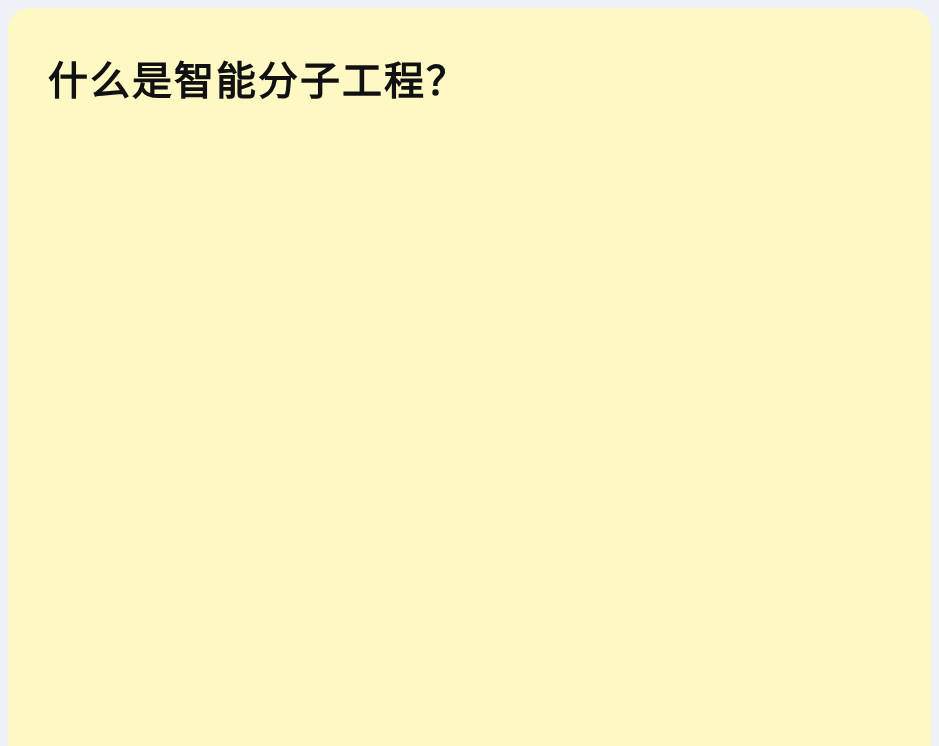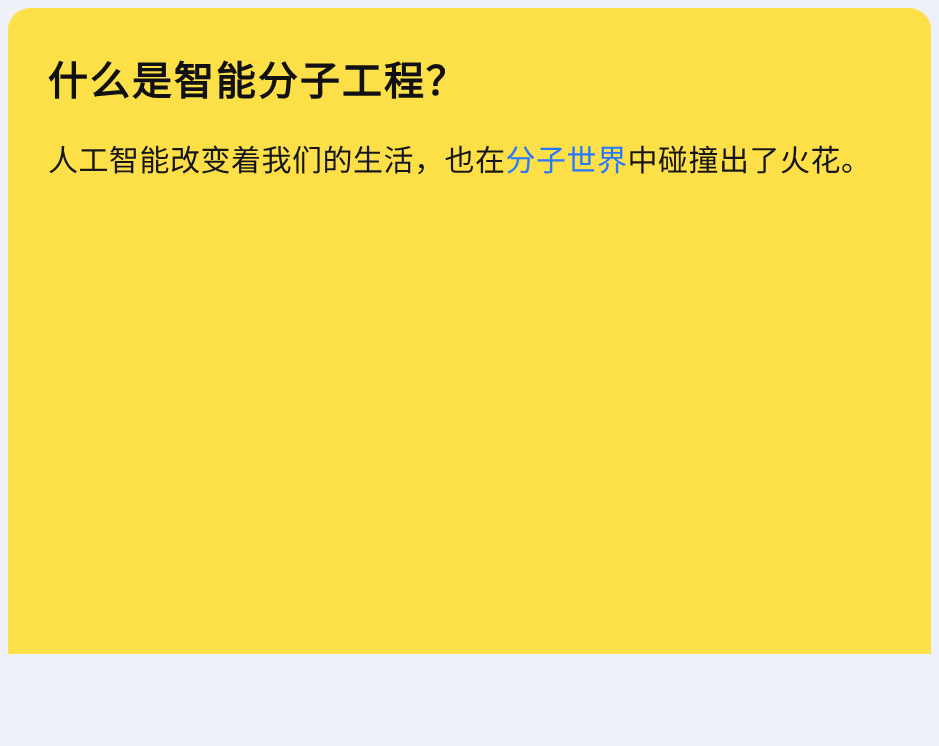"什么是智能分子工程？" .card { background: #fde047 -> #fef9c3; height: 646px -> 738px }
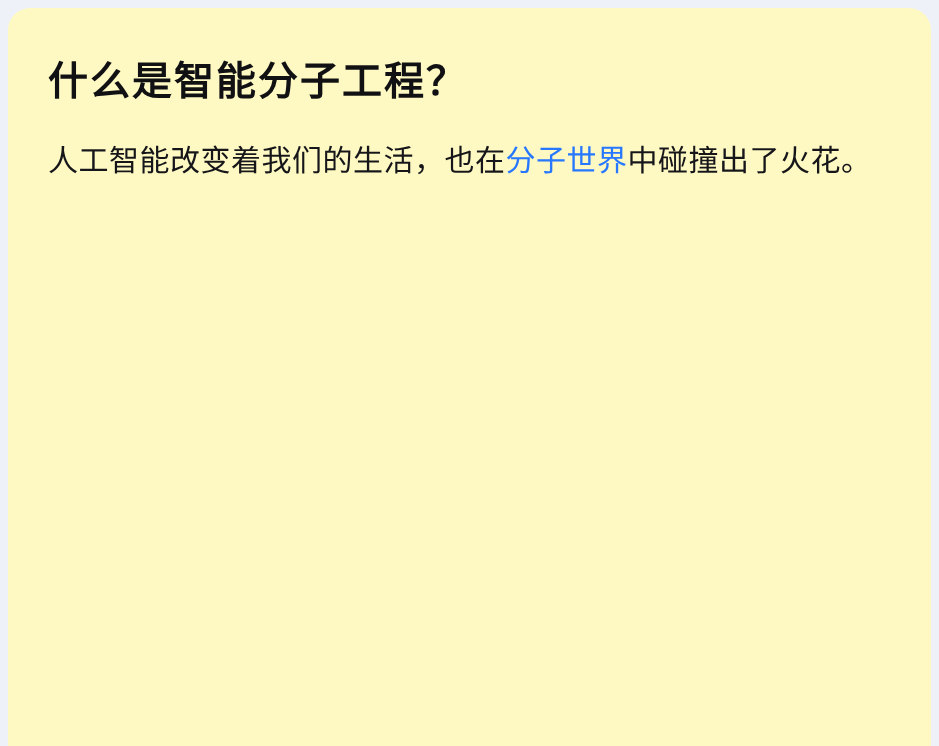"人工智能改变着我们的生活，也在分子世界中碰撞出了火花。" div.para { html: <div><span>人工智能改变着我们的生活，也在</span><span>分子世界</span><span>中碰撞出了火花。</span></div> -> none }
